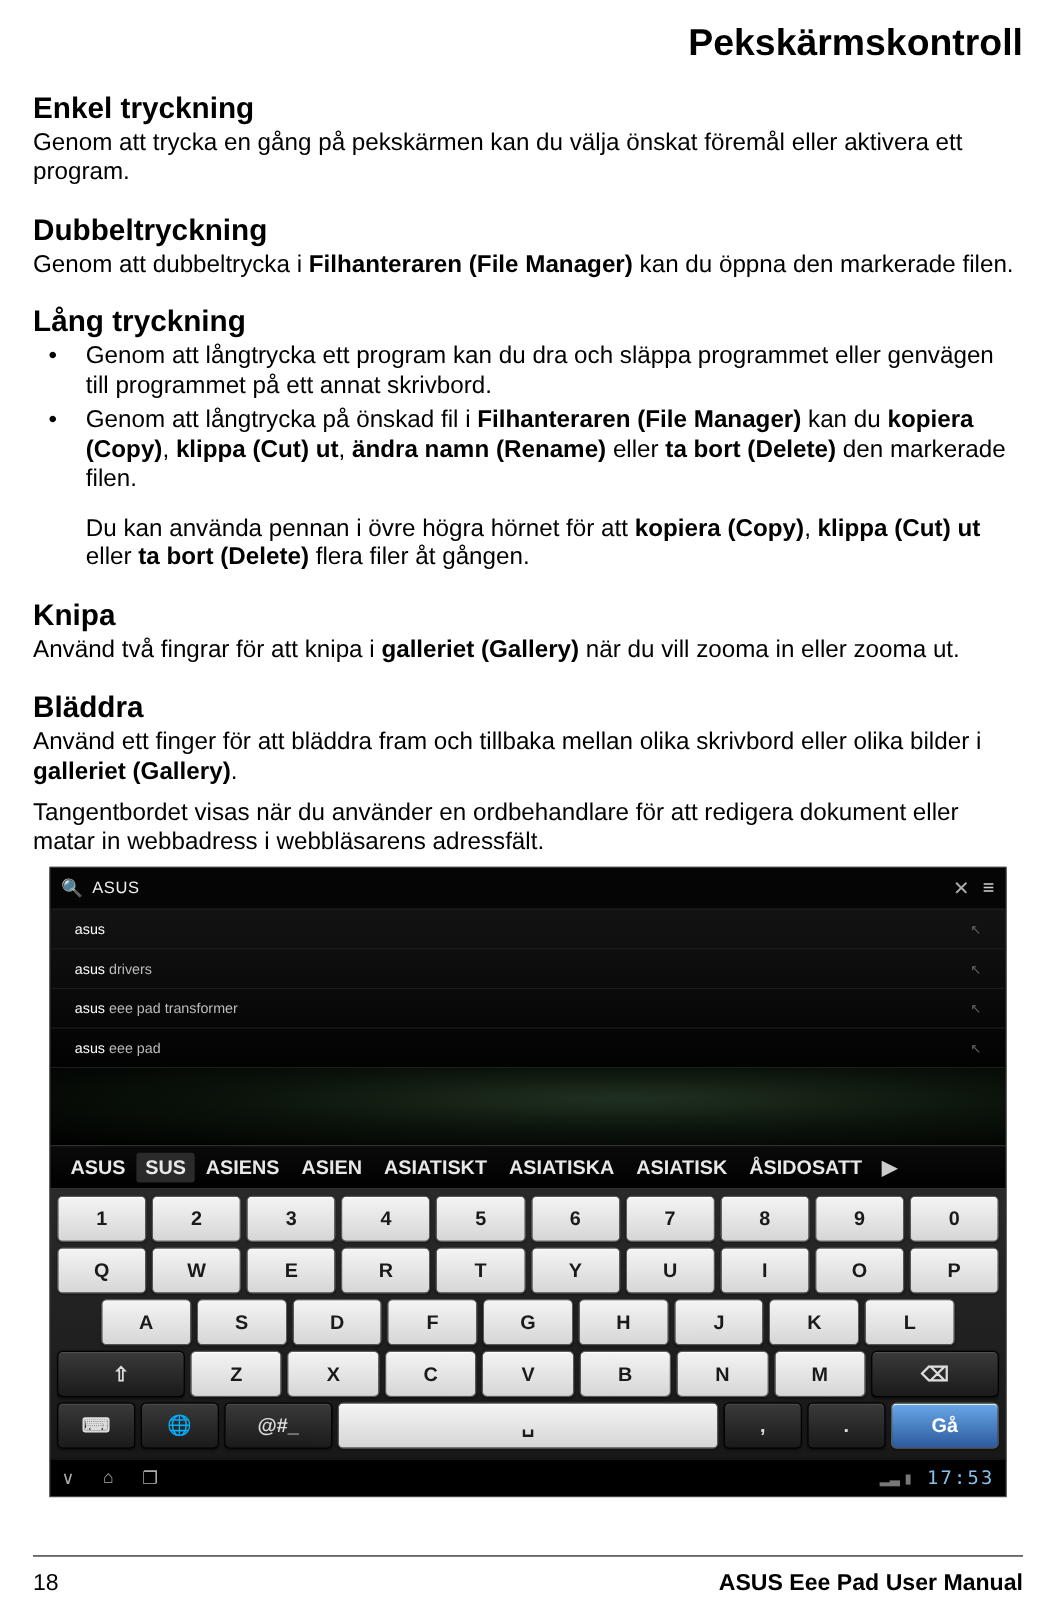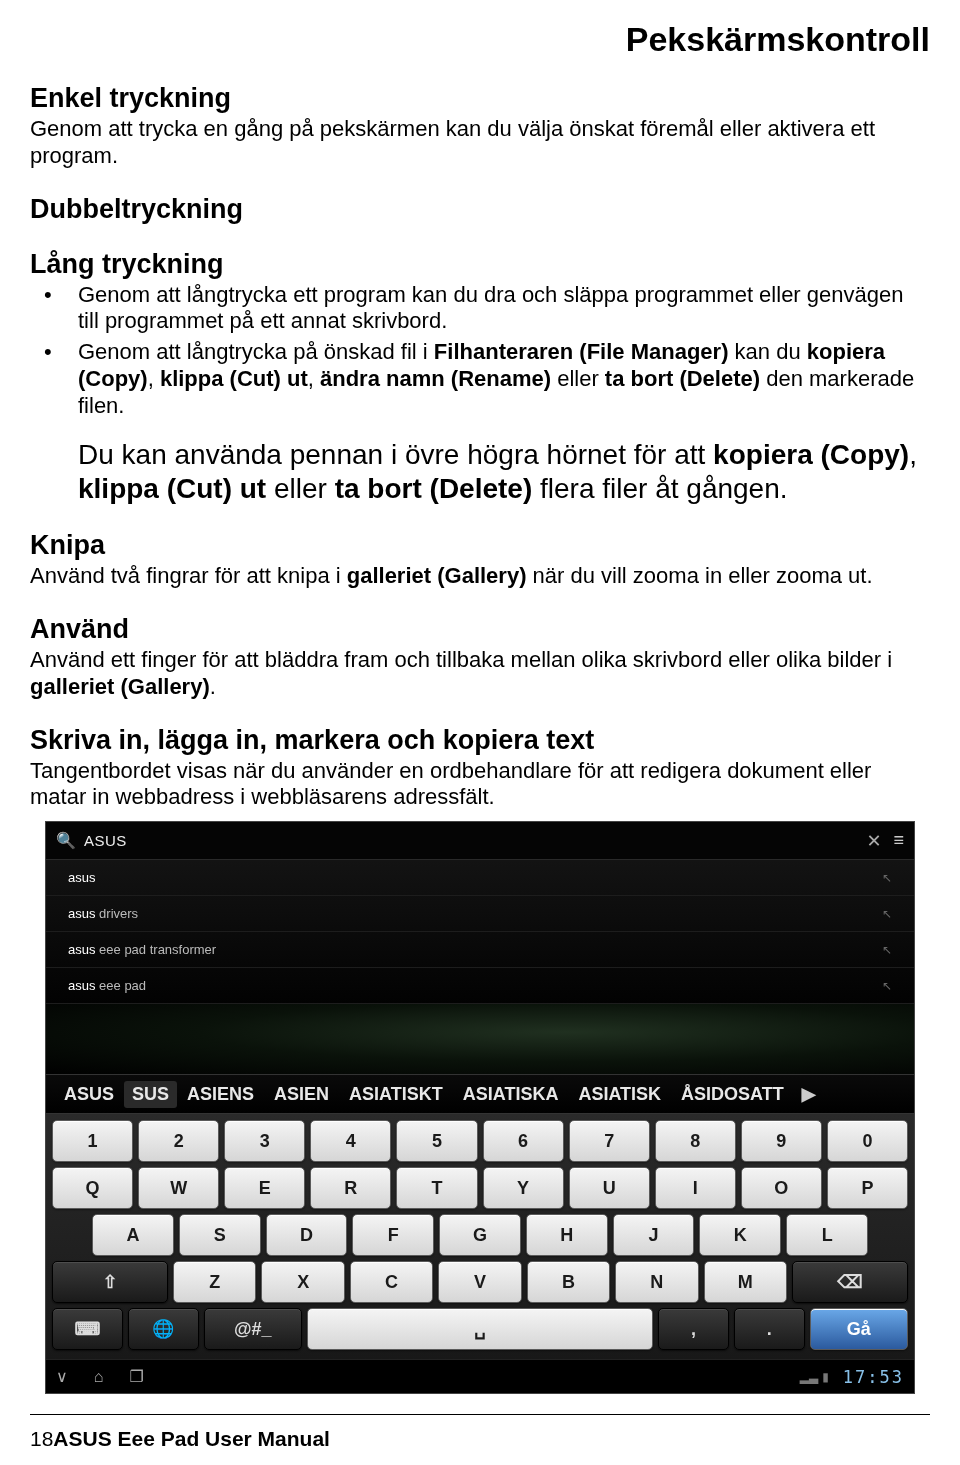"Genom att dubbeltrycka i Filhanteraren" p.body { html: none -> <p> <span>Genom att dubbeltrycka i </span><b>Filhanteraren (File Manager)</b><span> kan du öppna den markerade filen.</span> </p> }
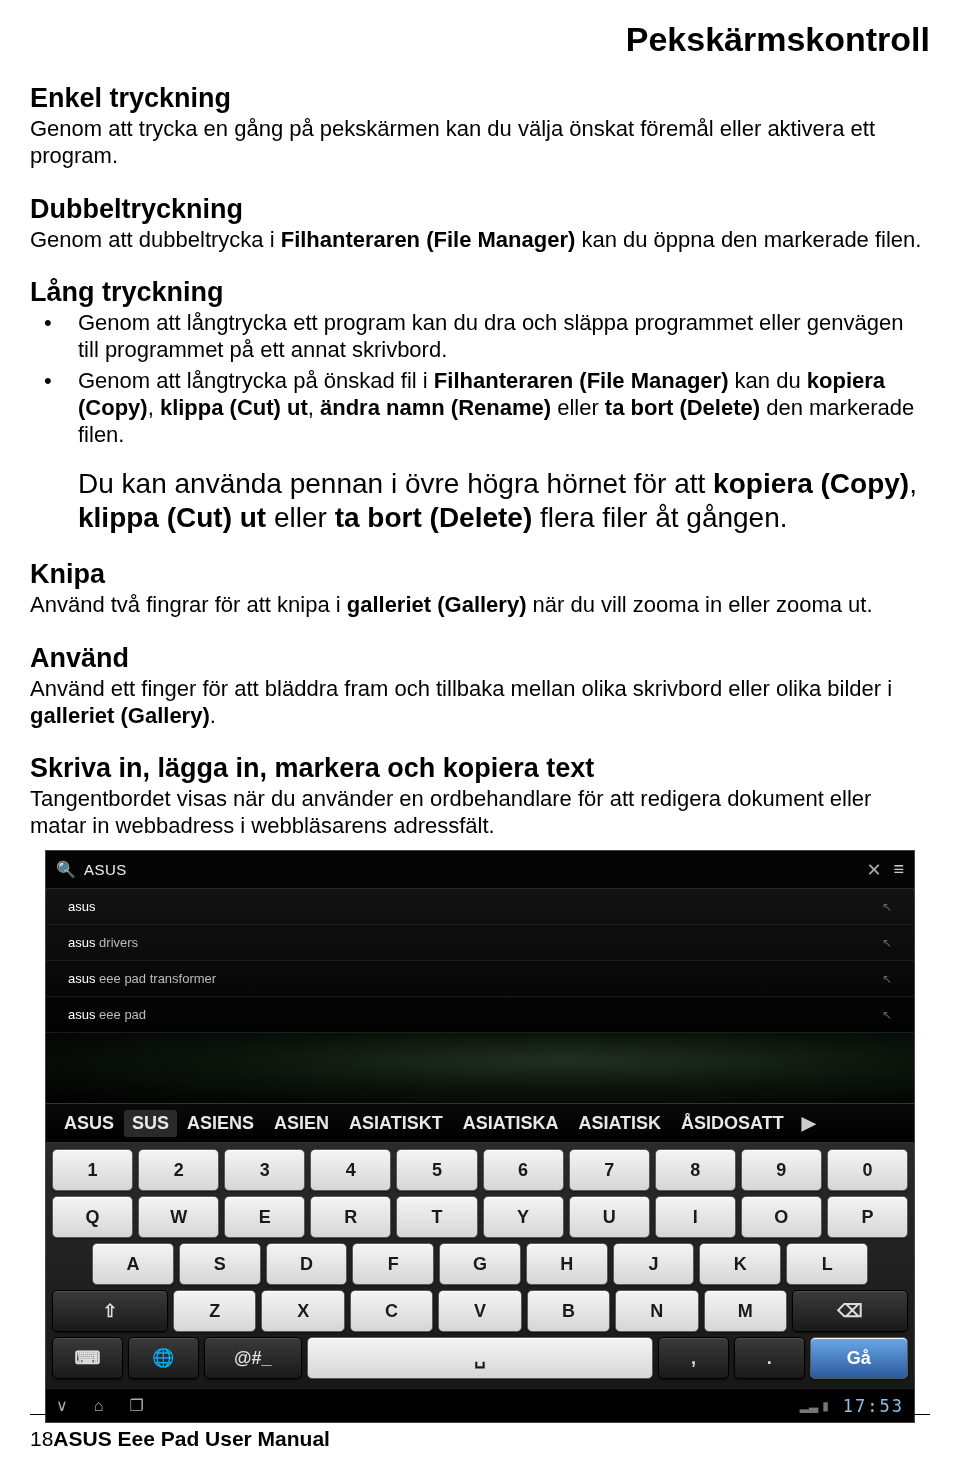"Du kan använda pennan i" .indent-block { font-size: 28px -> 22px }
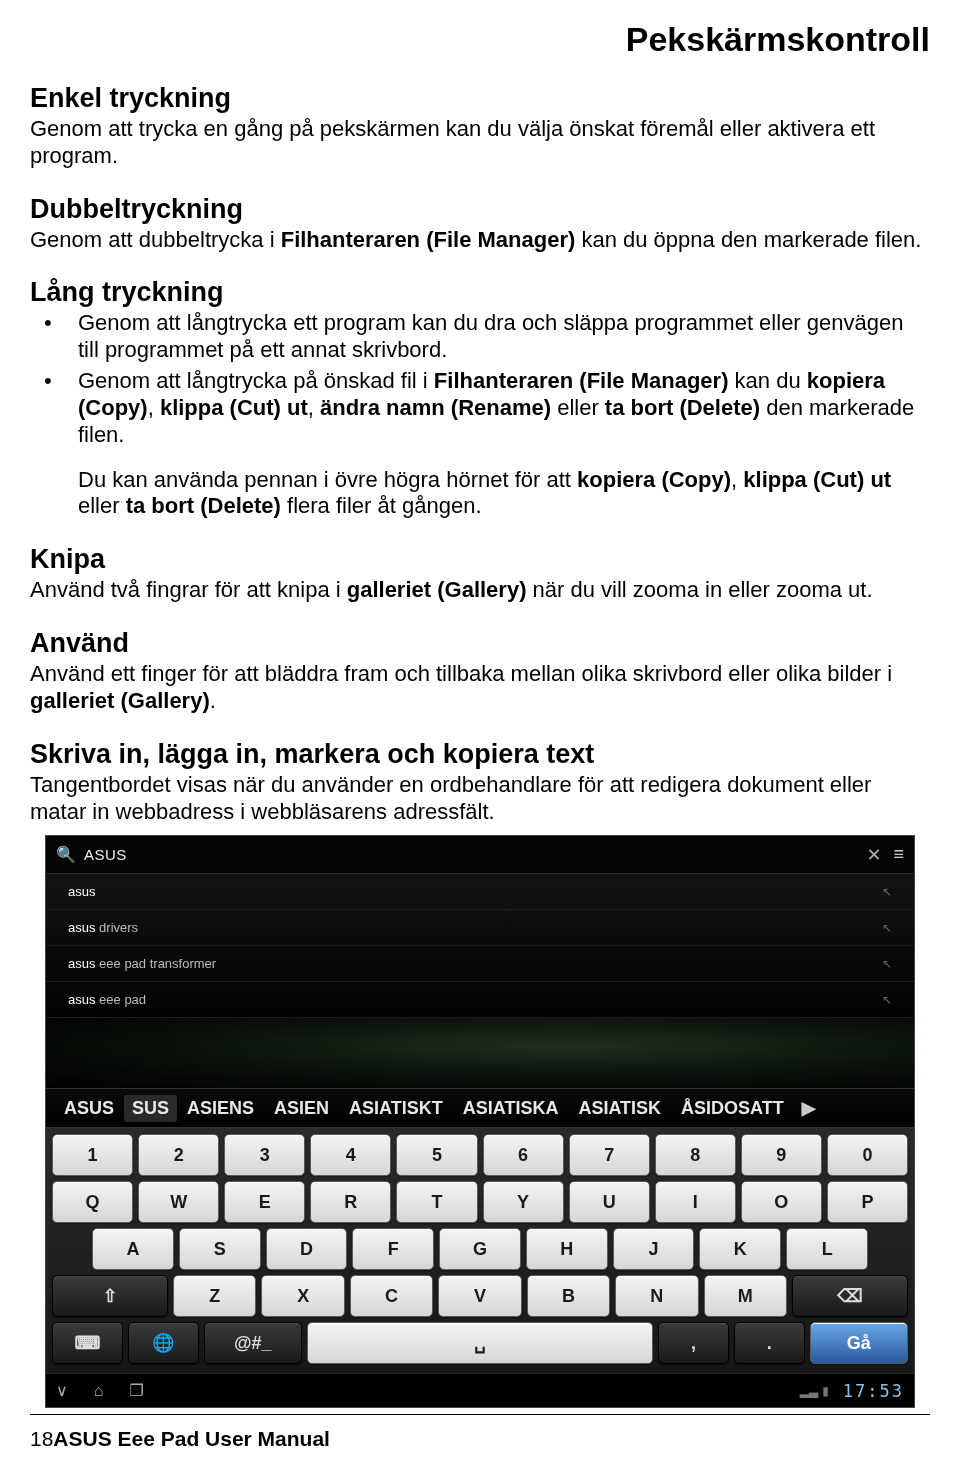"Använd" h2.sub { text: Använd -> Bläddra }
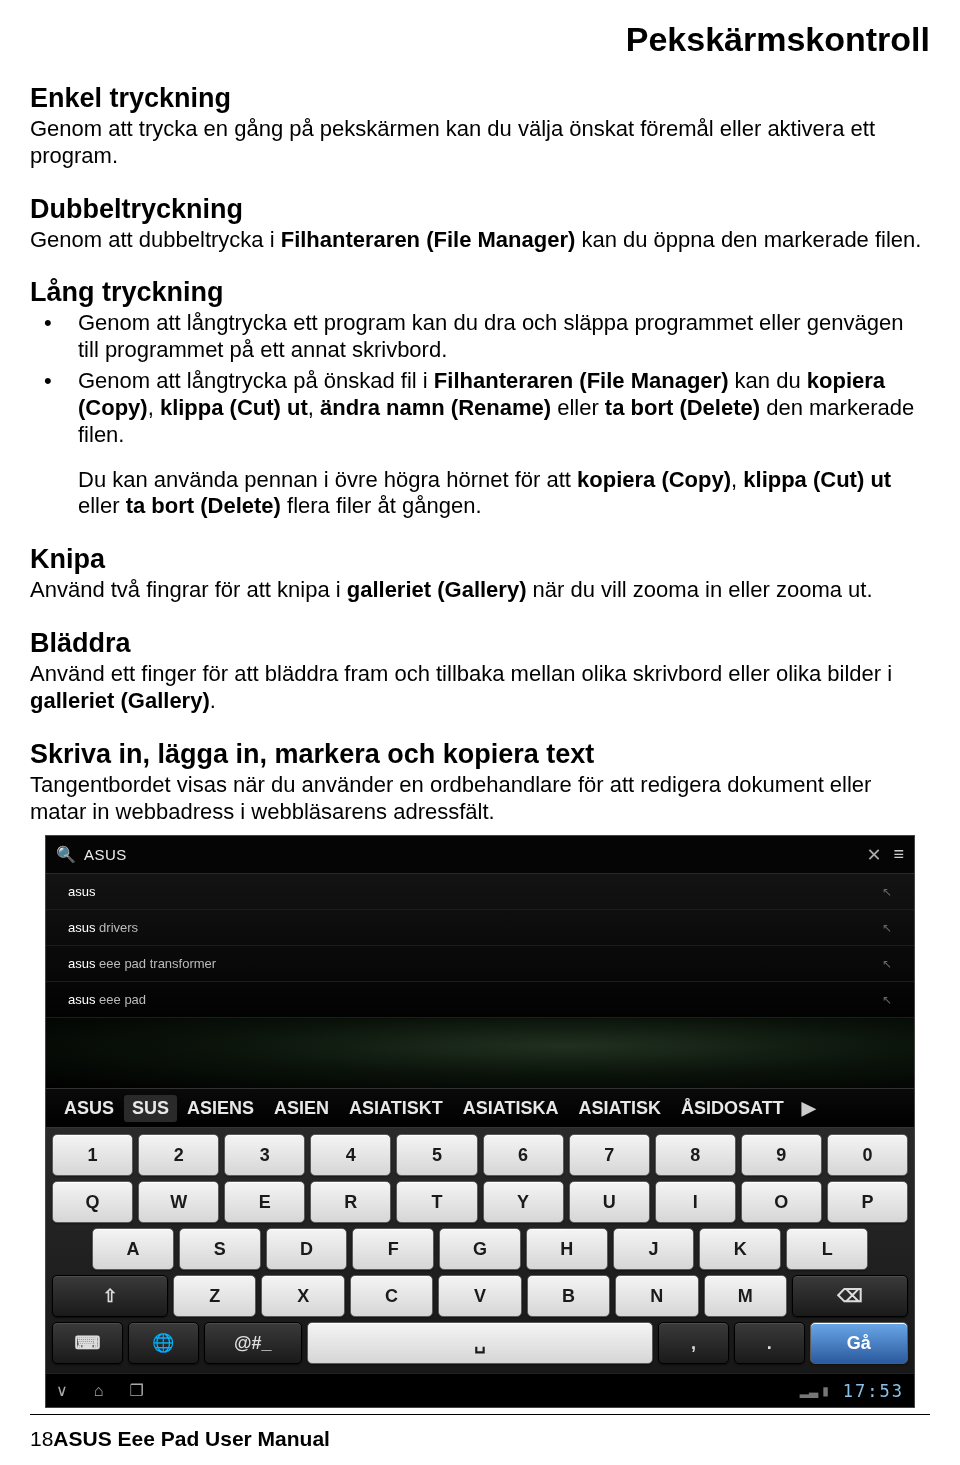"Skriva in, lägga in, markera" h2.sub { html: <h2>Skriva in, lägga in, markera och kopiera text</h2> -> none }
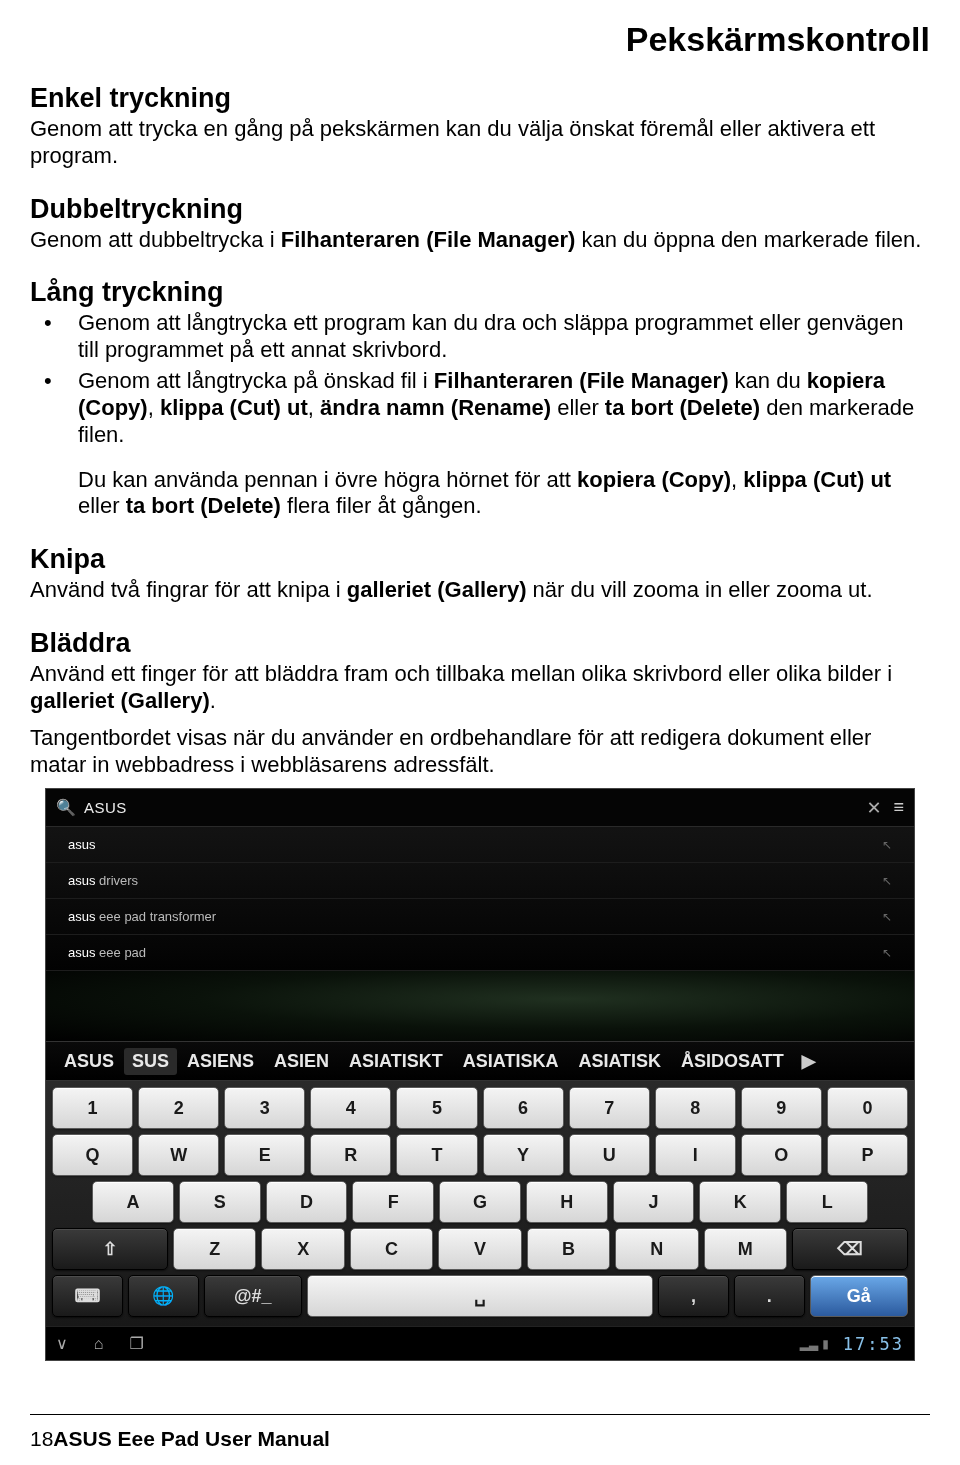"18" .footer { justify-content: flex-start -> space-between }
